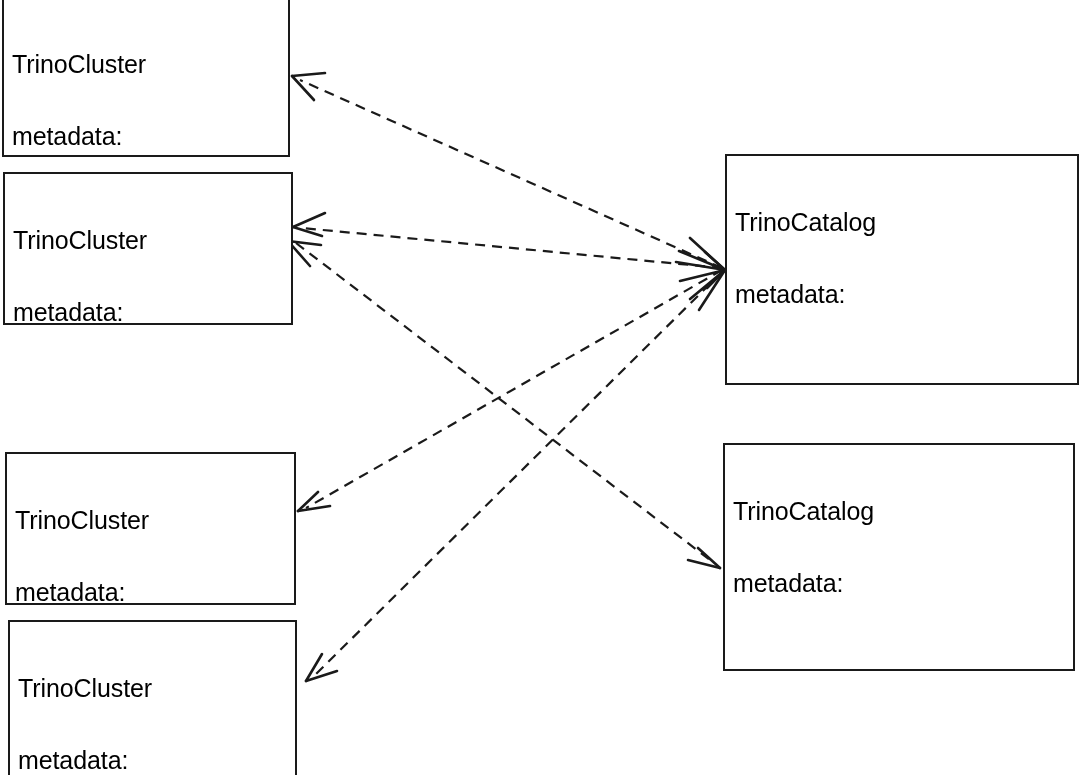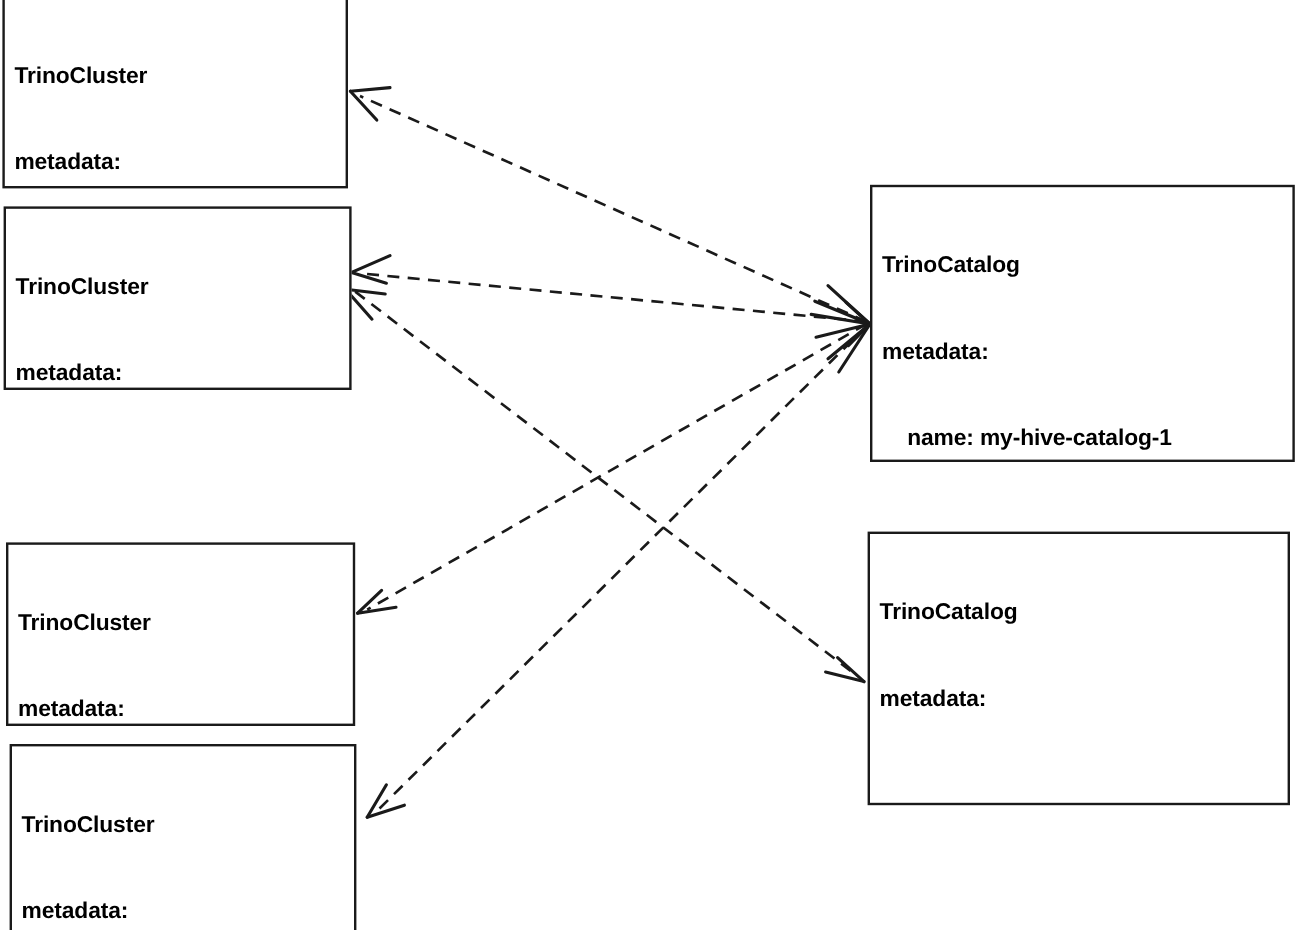"TrinoCluster" .node .line { font-size: 19px -> 25px; font-weight: bold -> none }
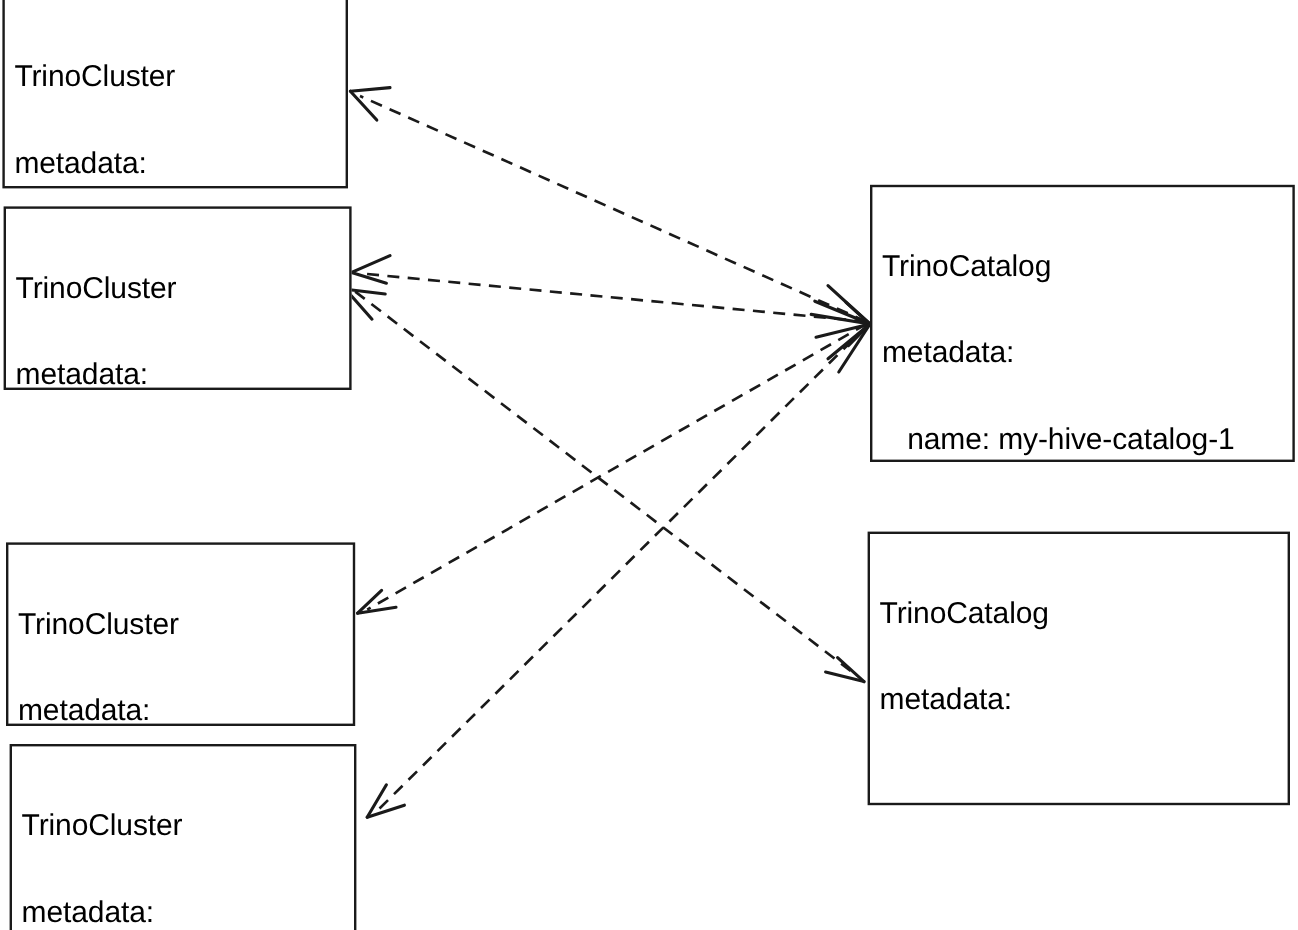"name: my-hive-catalog-1" span.line { html: <span>name: my-hive-catalog-1</span> -> none }
